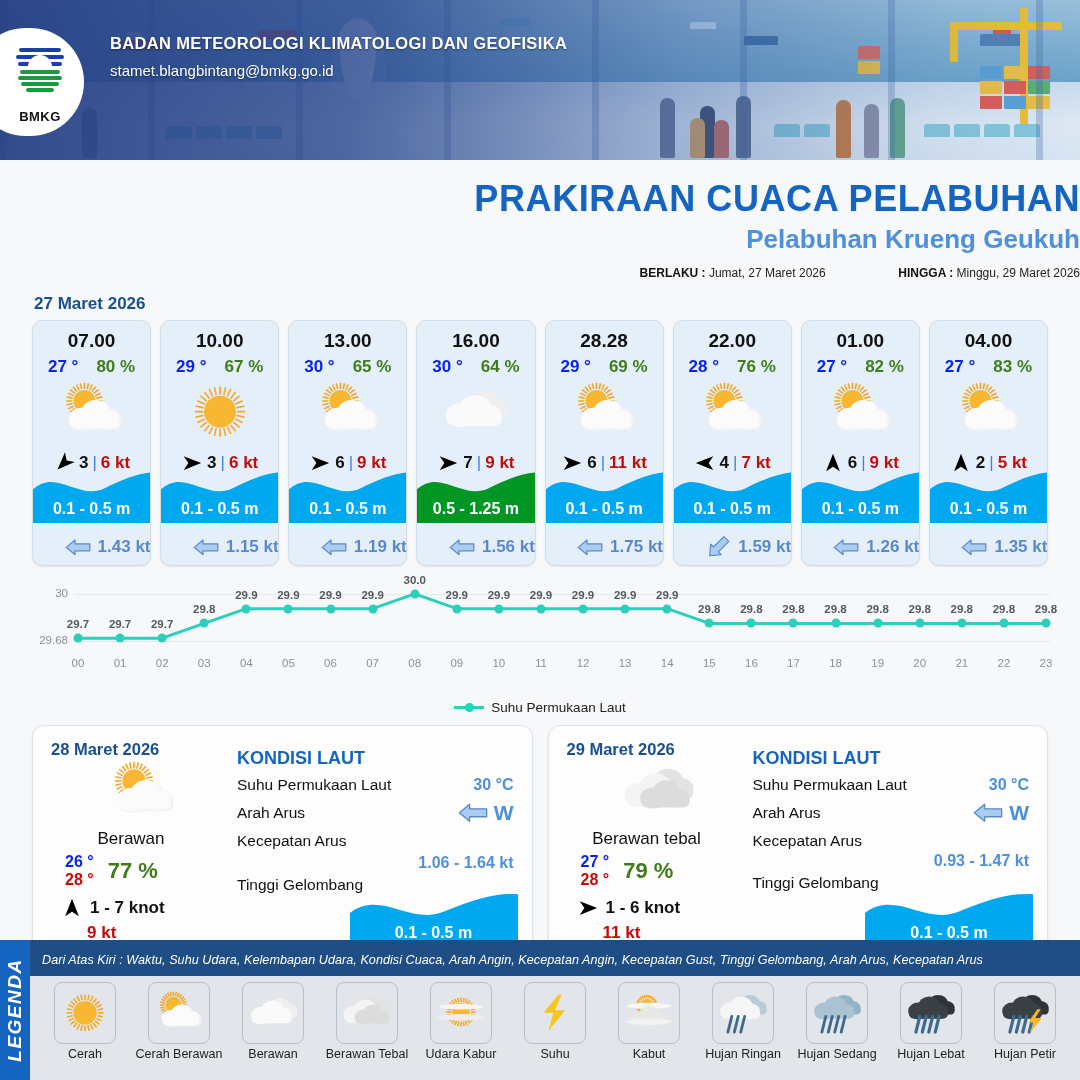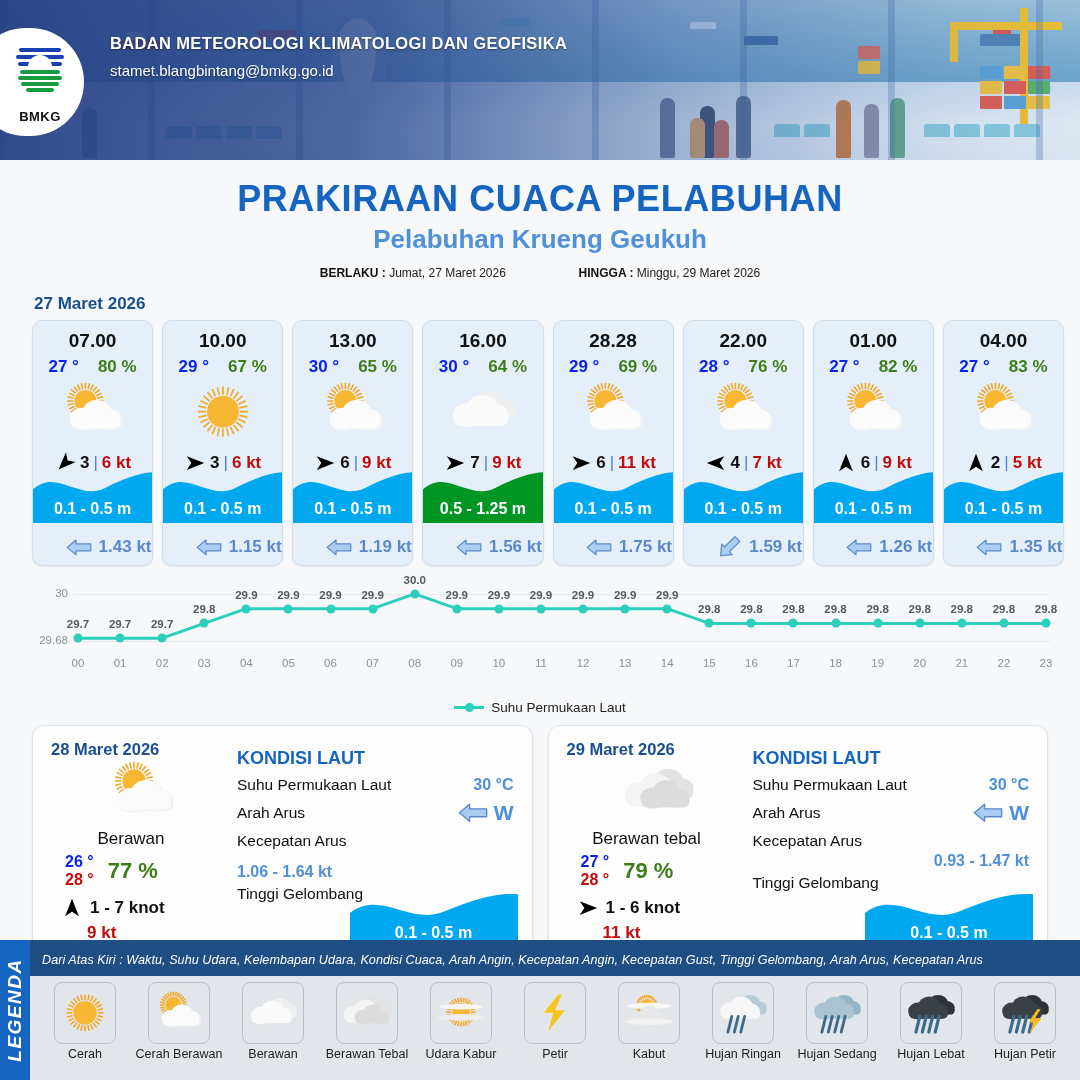"PRAKIRAAN CUACA PELABUHAN" .title-block { text-align: center -> right }
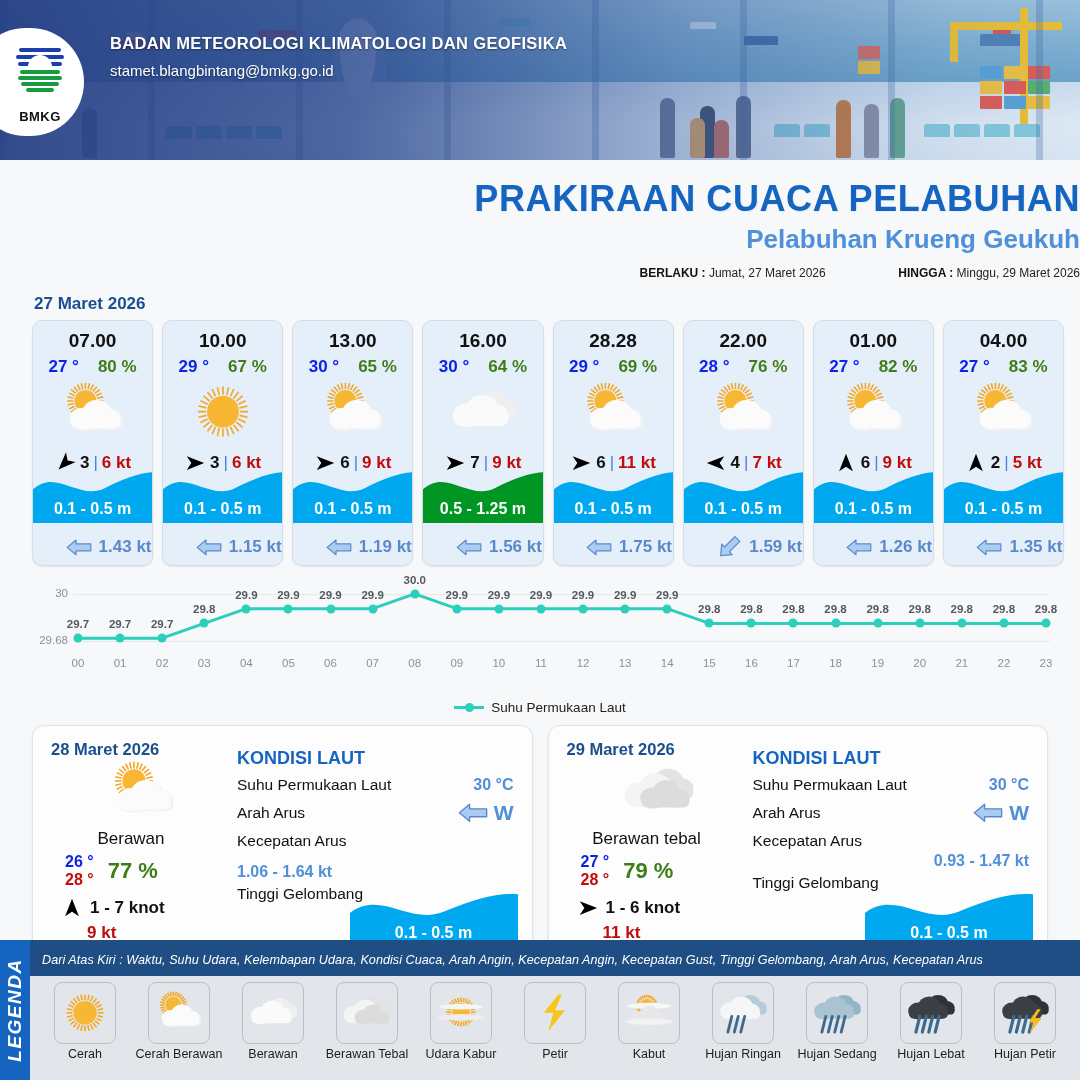"07.00" .cards { padding: 6px 16px 0 32px -> 6px 32px 0 32px }
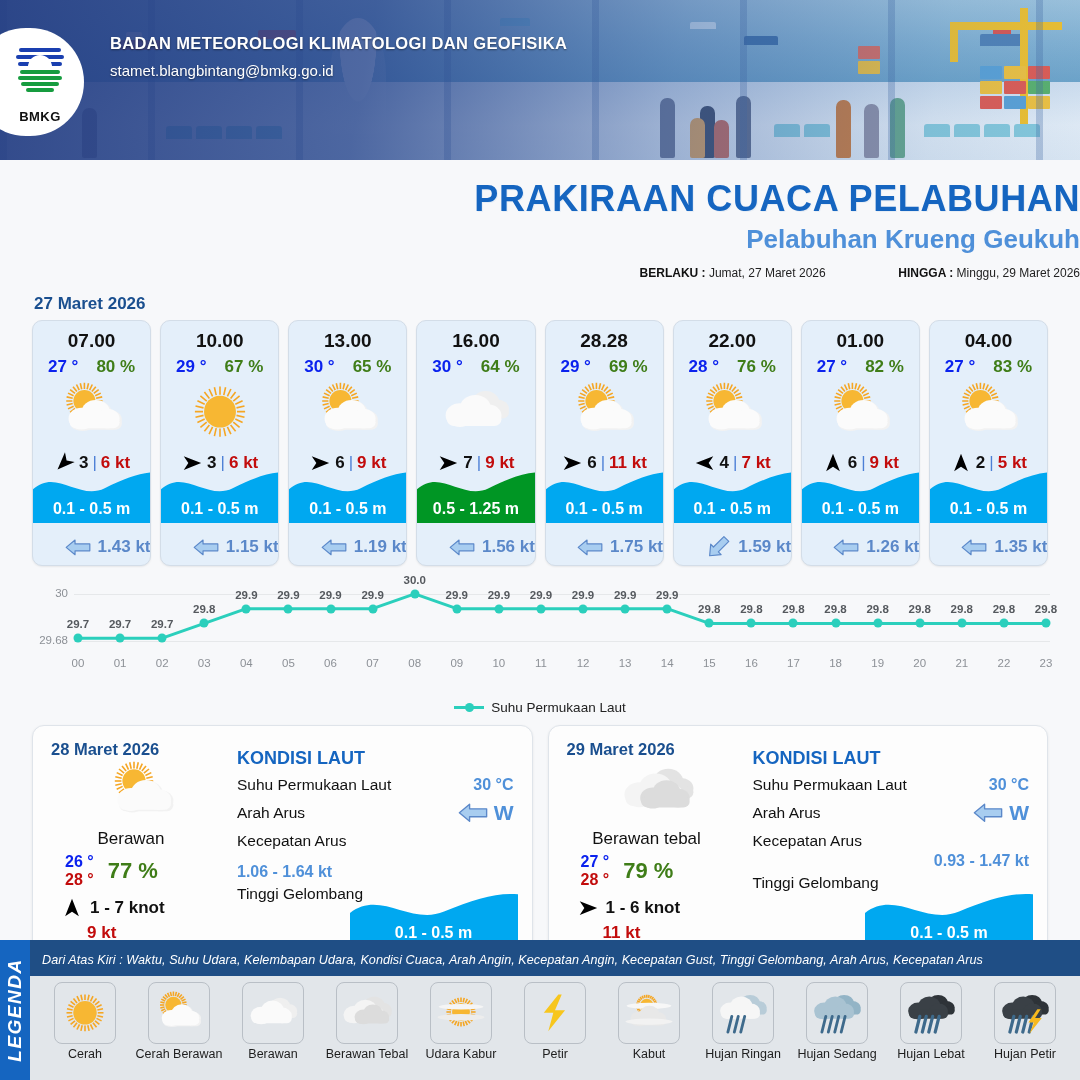"1.06 - 1.64 kt" div.p-kr { justify-content: none -> flex-end; margin-top: 13px -> 4px }
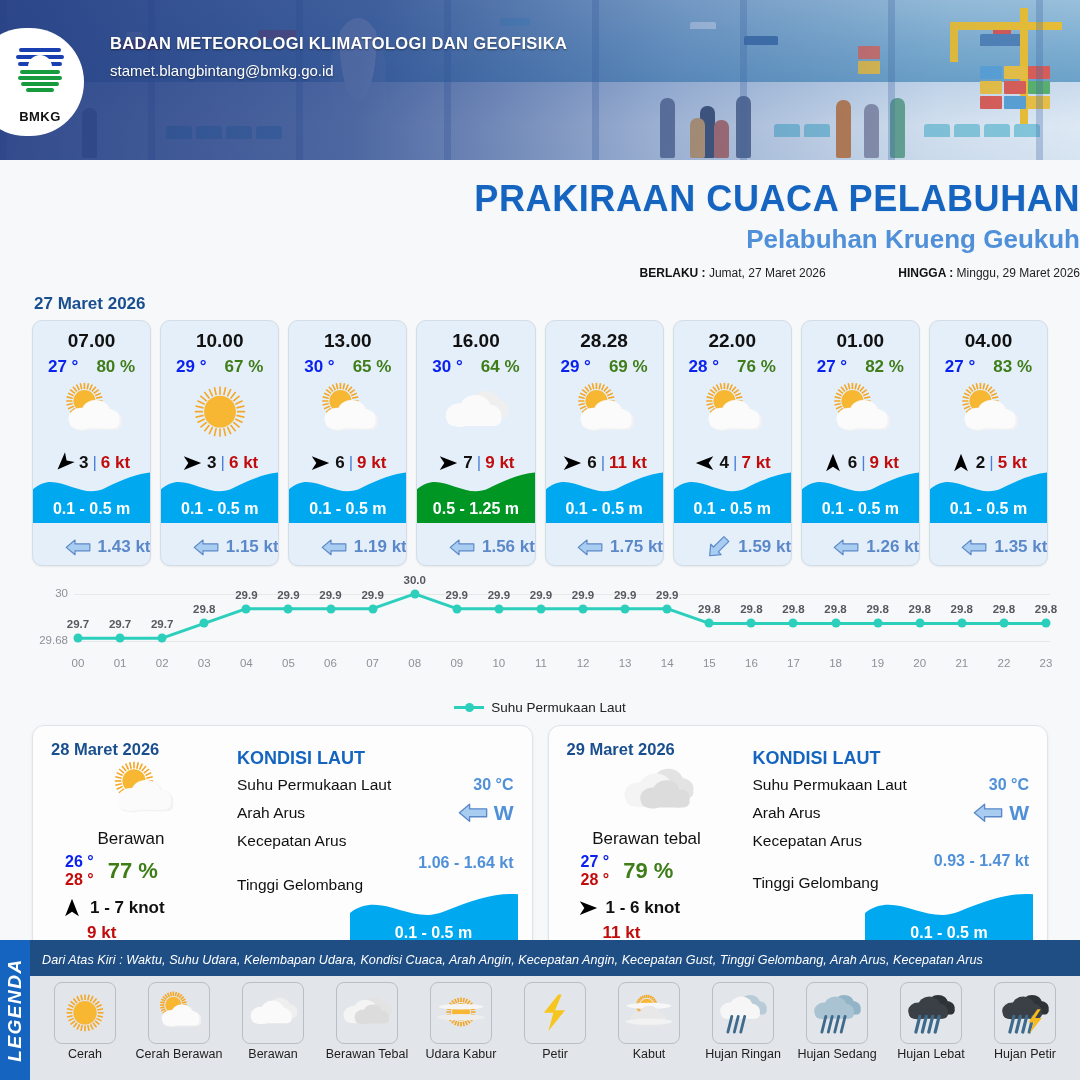"Petir" div.li-lbl { text: Petir -> Suhu }
